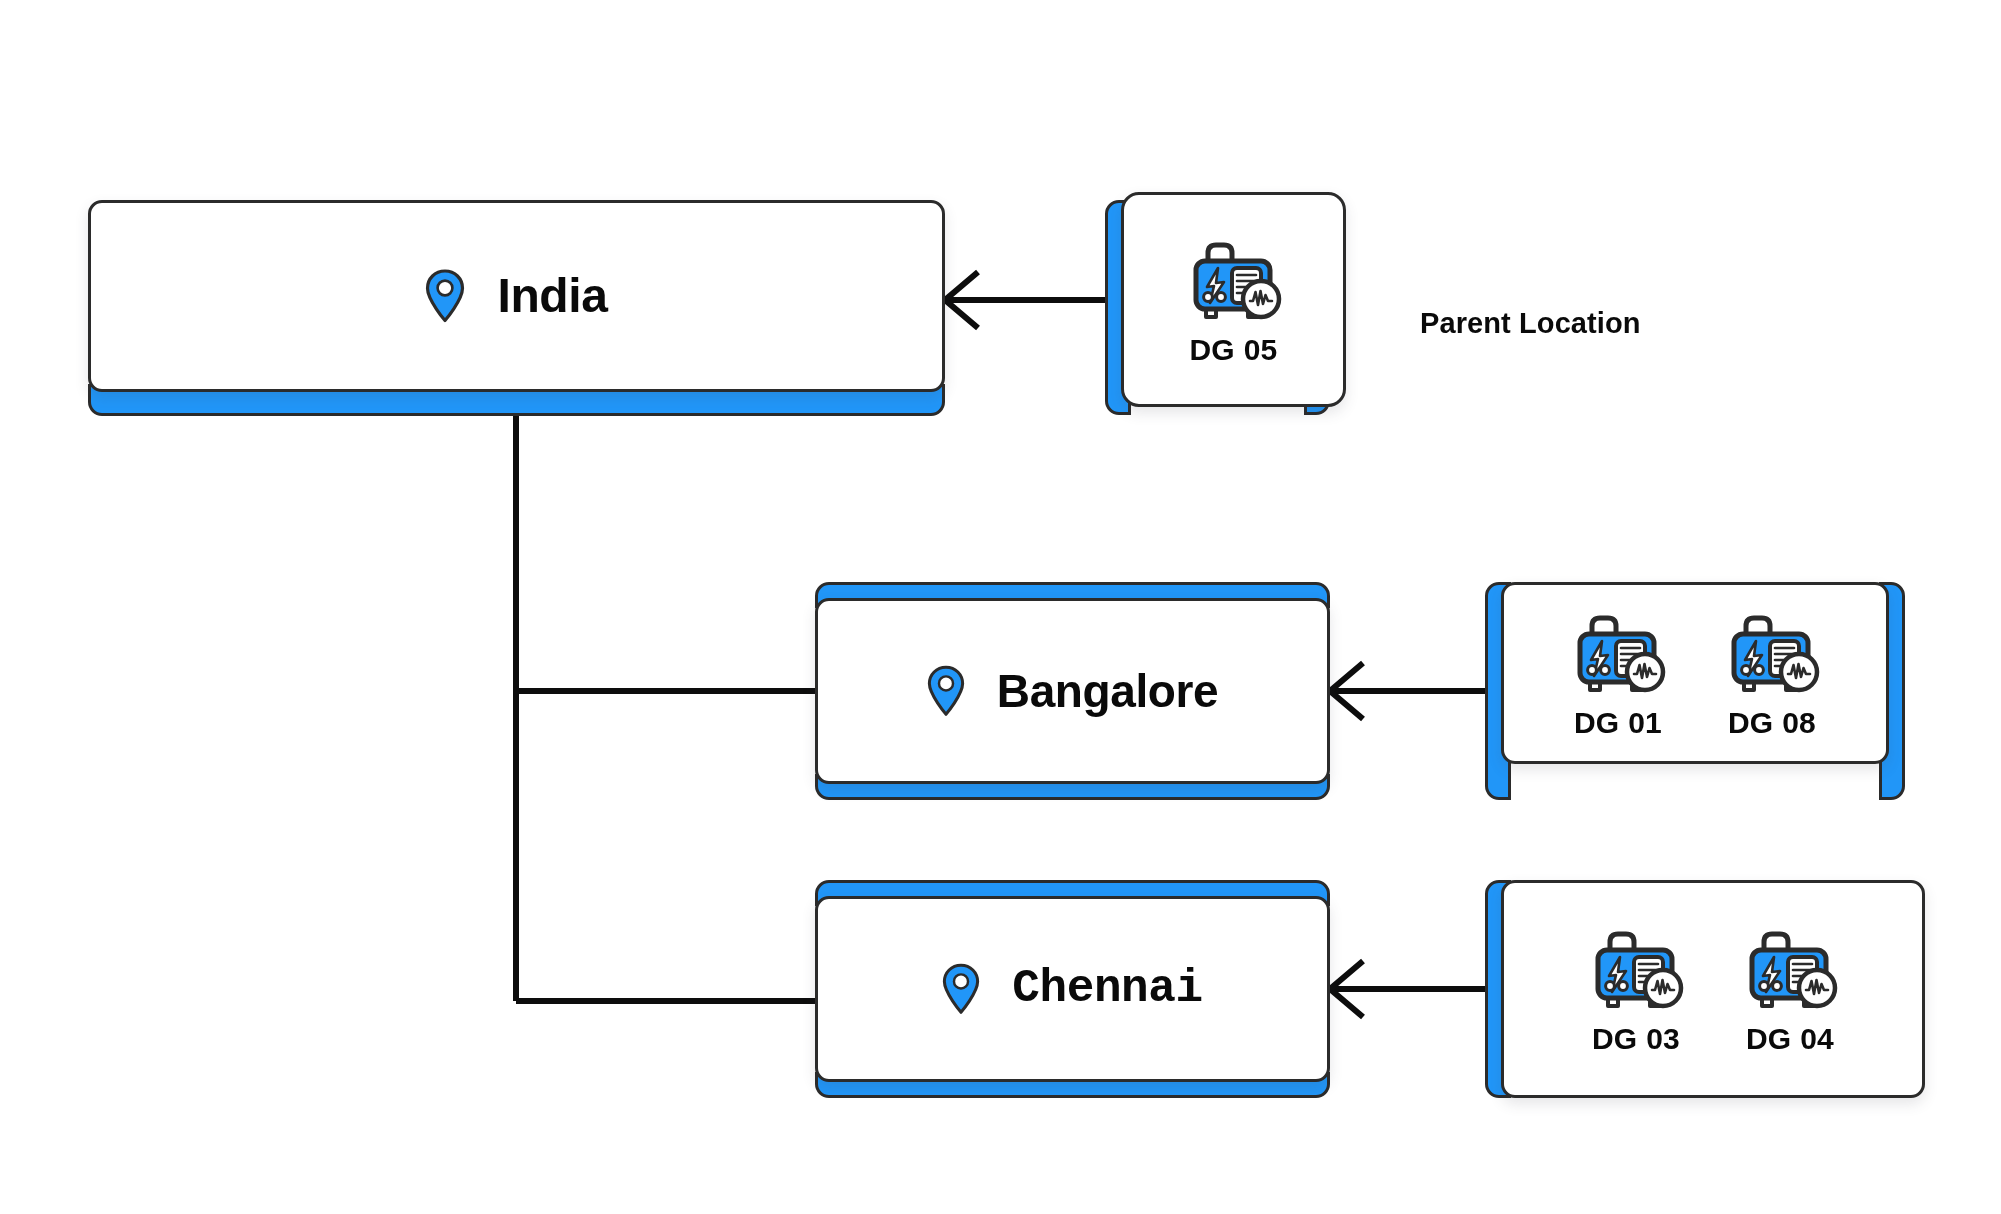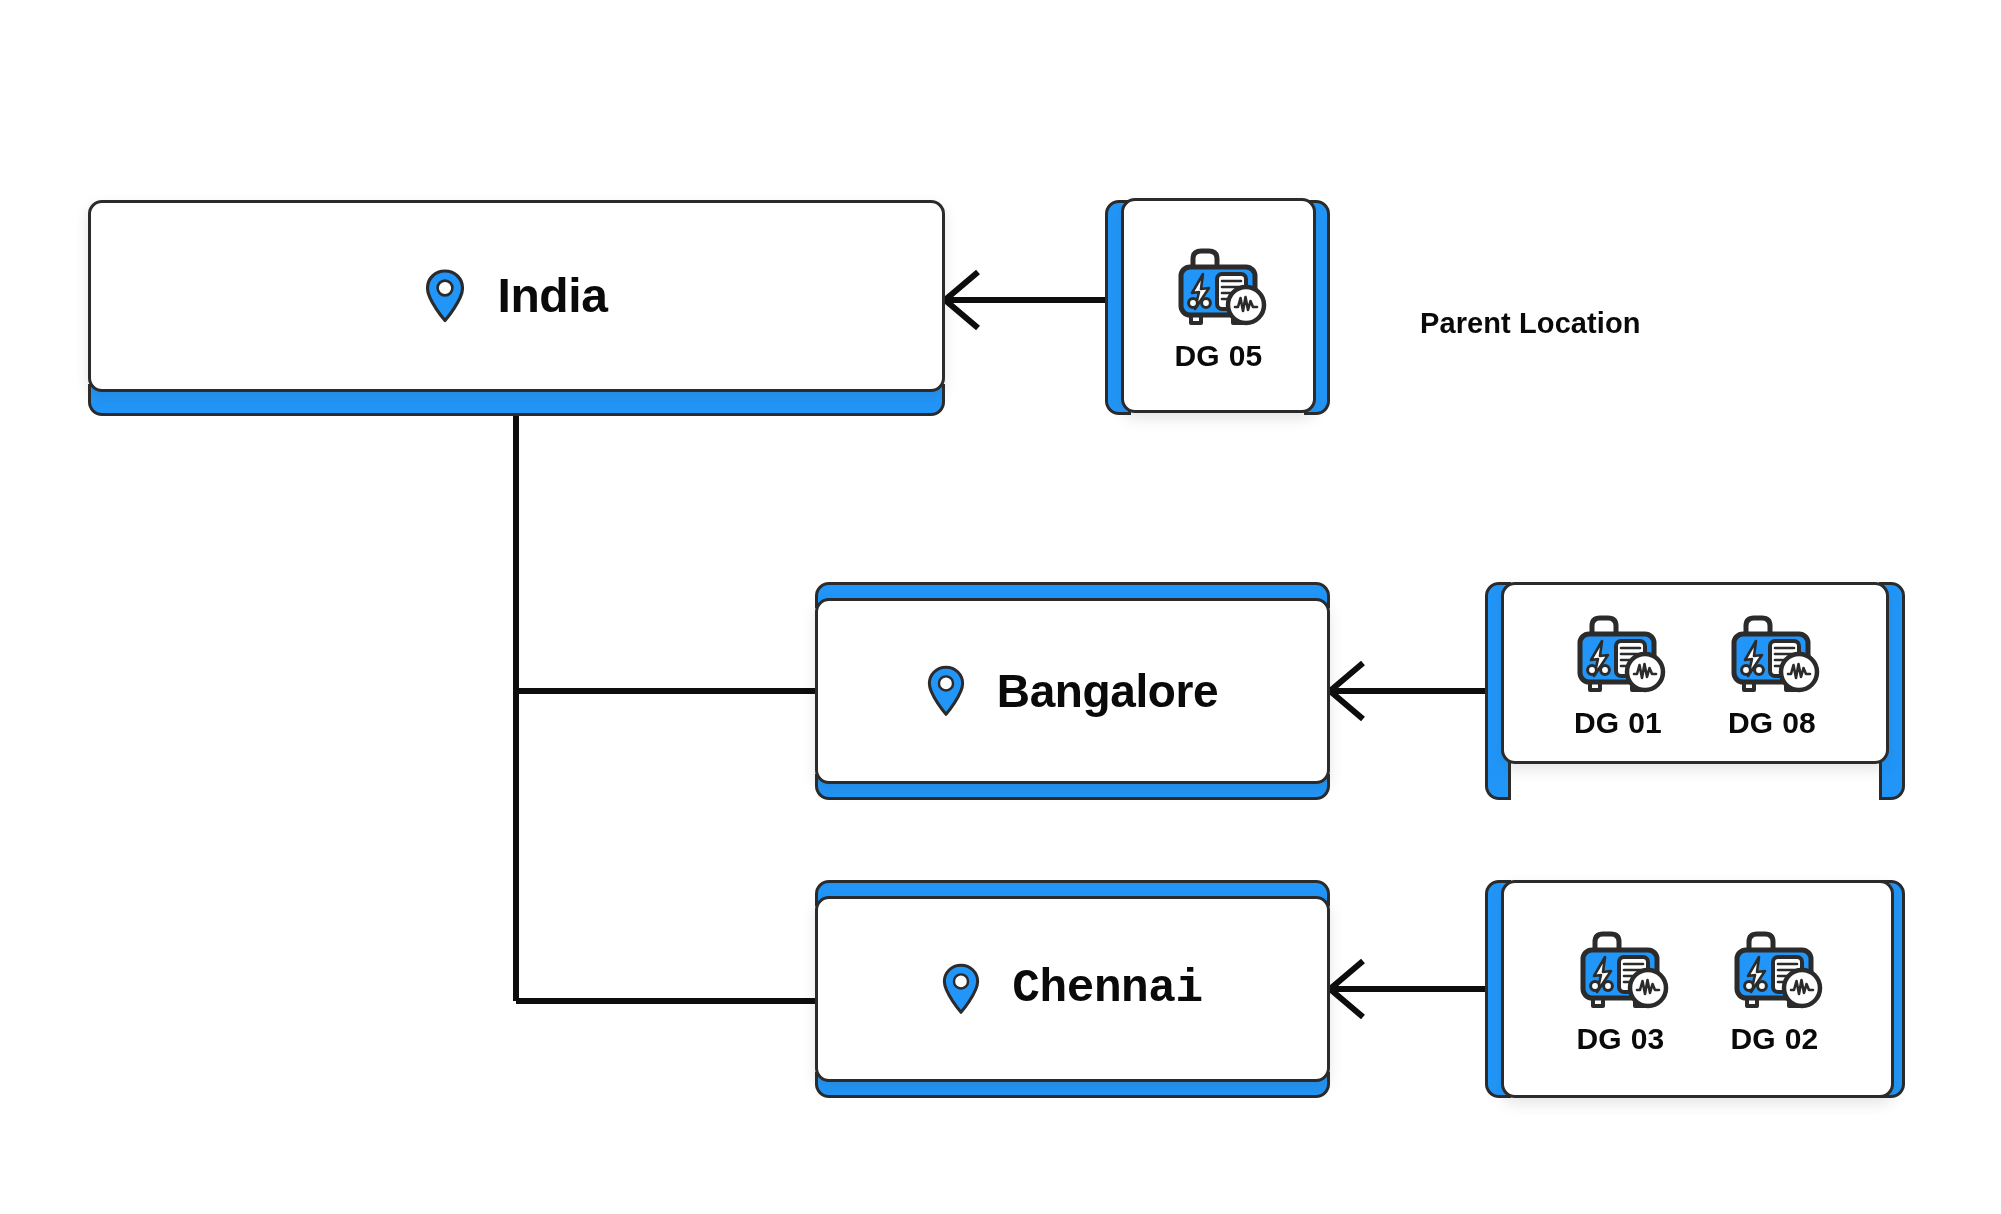"DG 05" div.node { border-radius: none -> 18px; top: 198px -> 192px; width: 195px -> 225px }
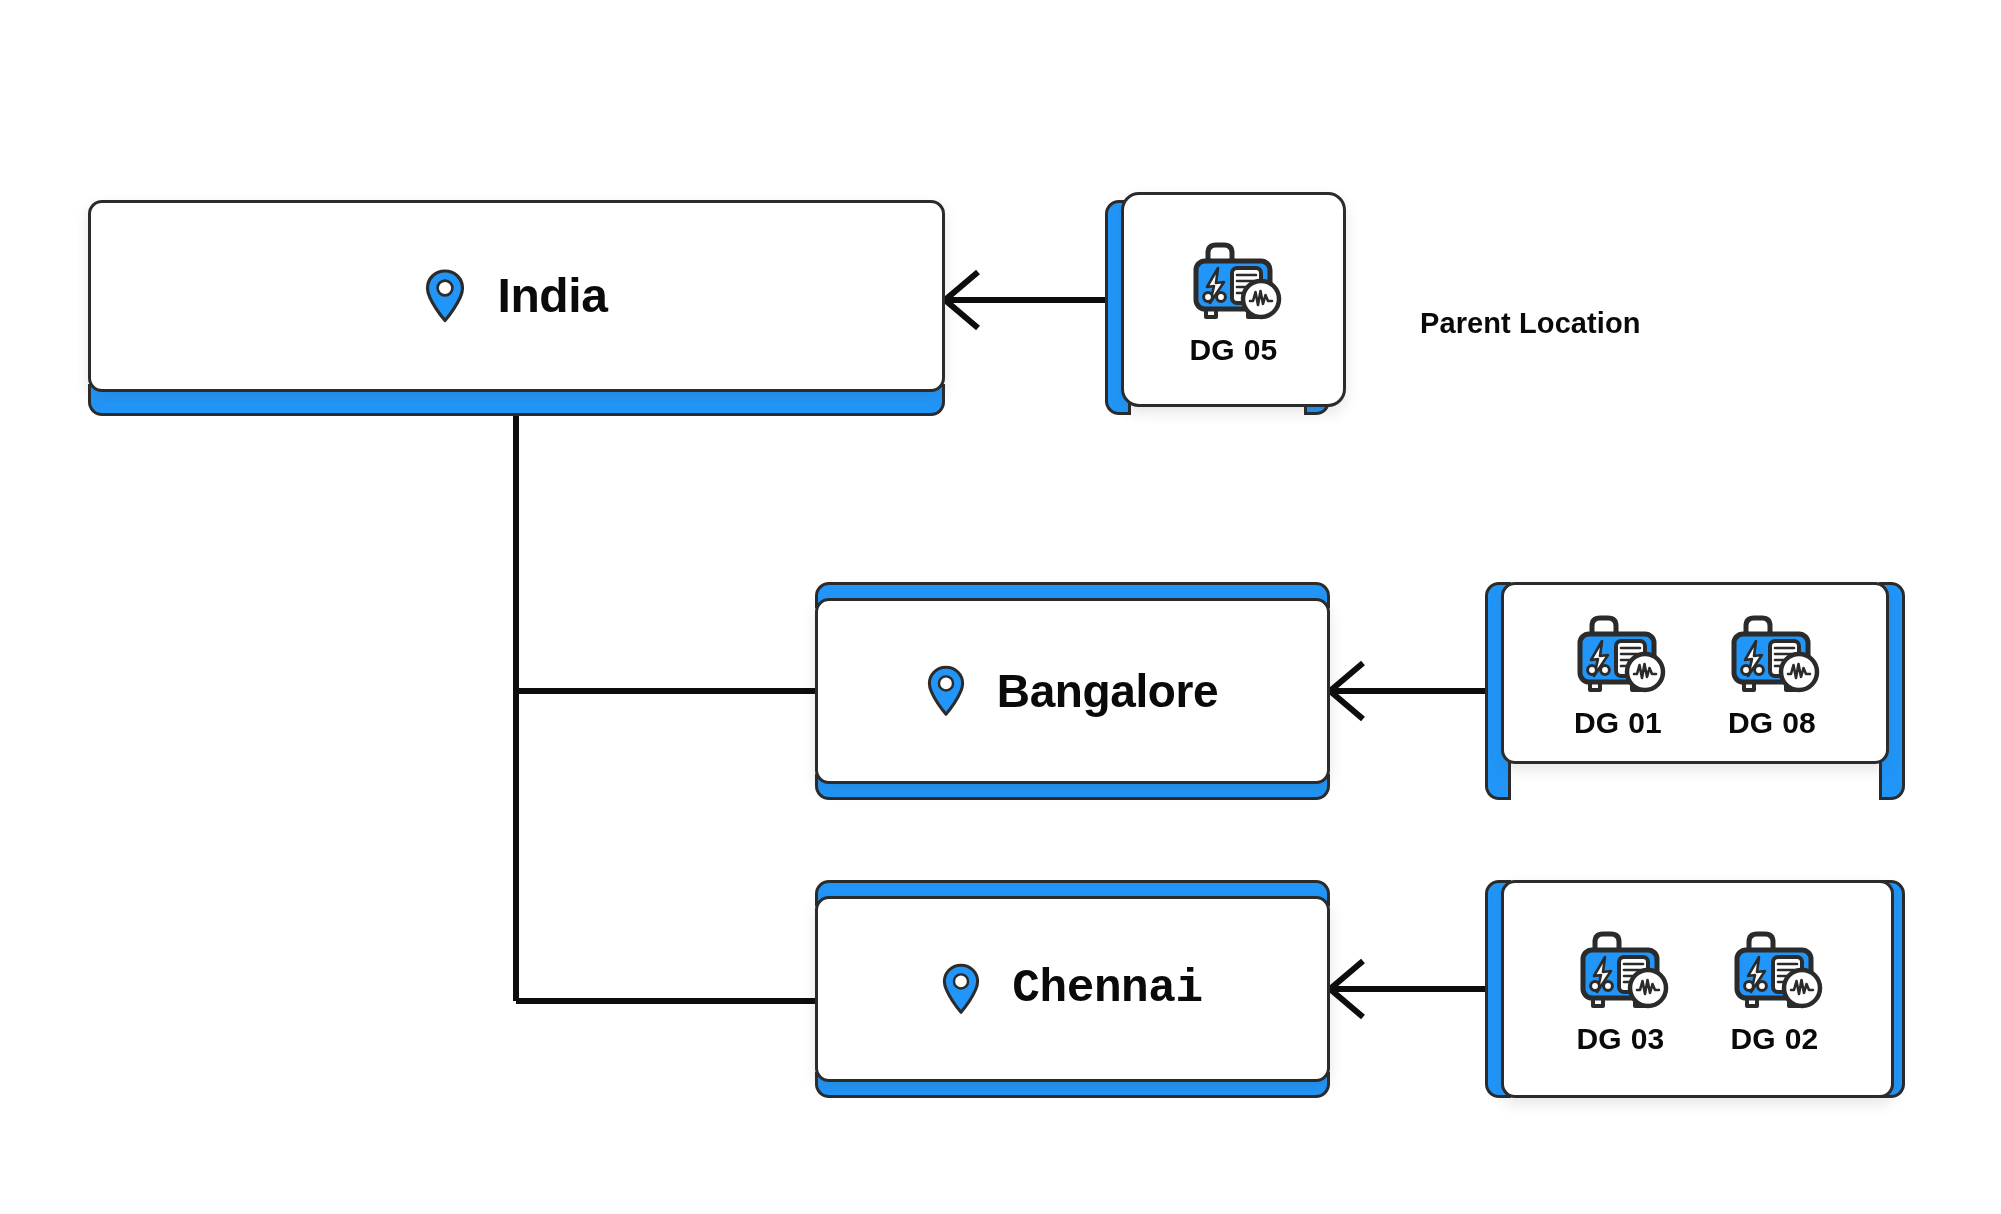"DG 03" div.node { width: 393px -> 424px }
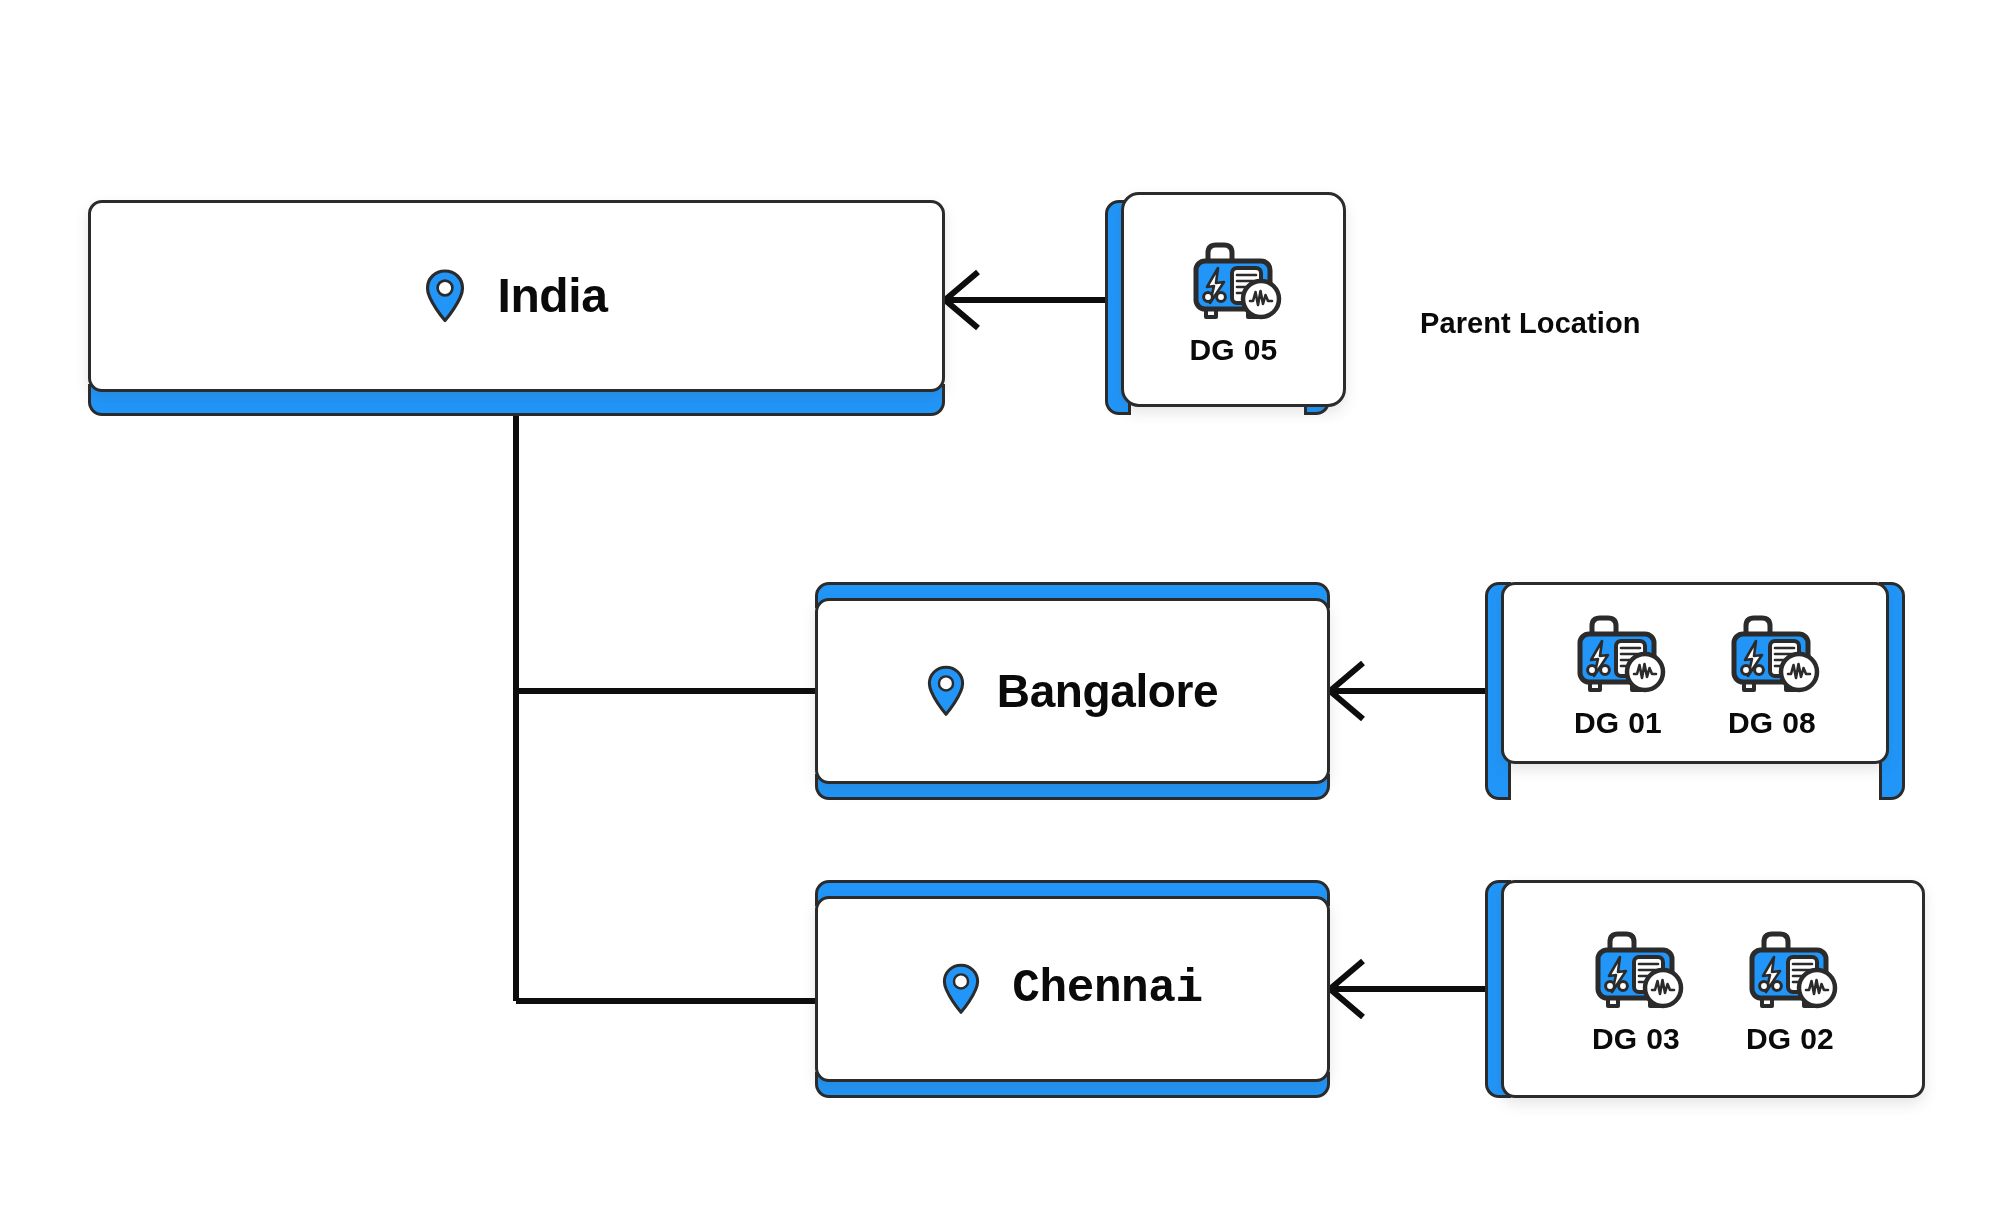"DG 02" span.asset-label { text: 02 -> 04 }
